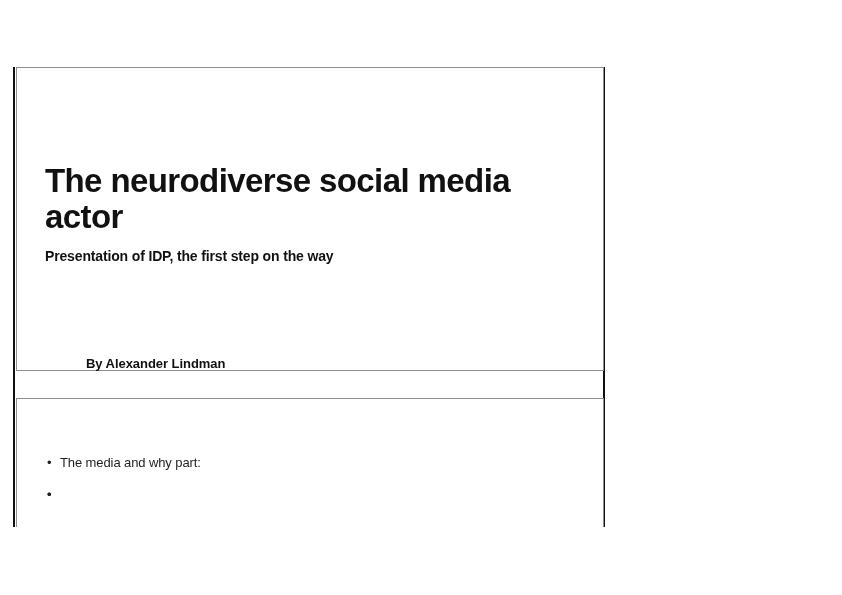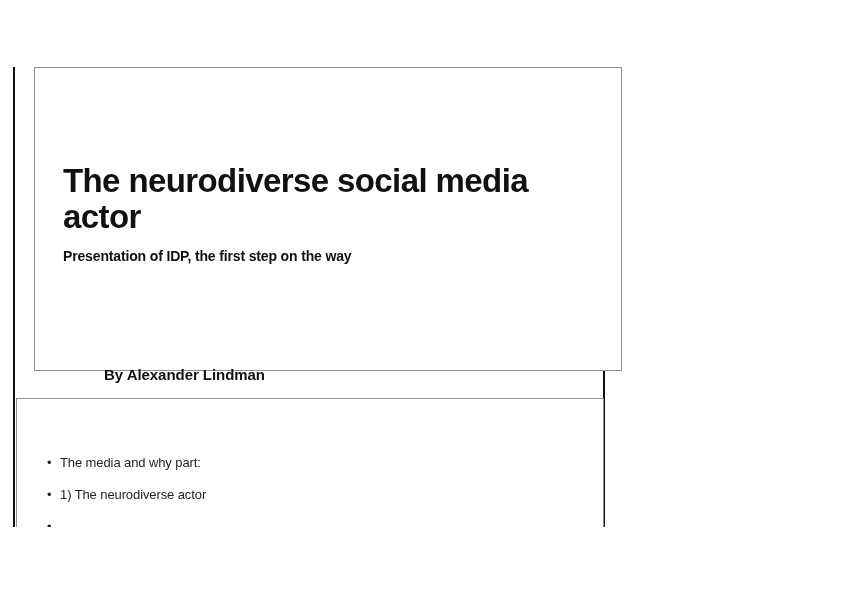"The neurodiverse social media actor" #page-1 { margin-left: 18px -> none }
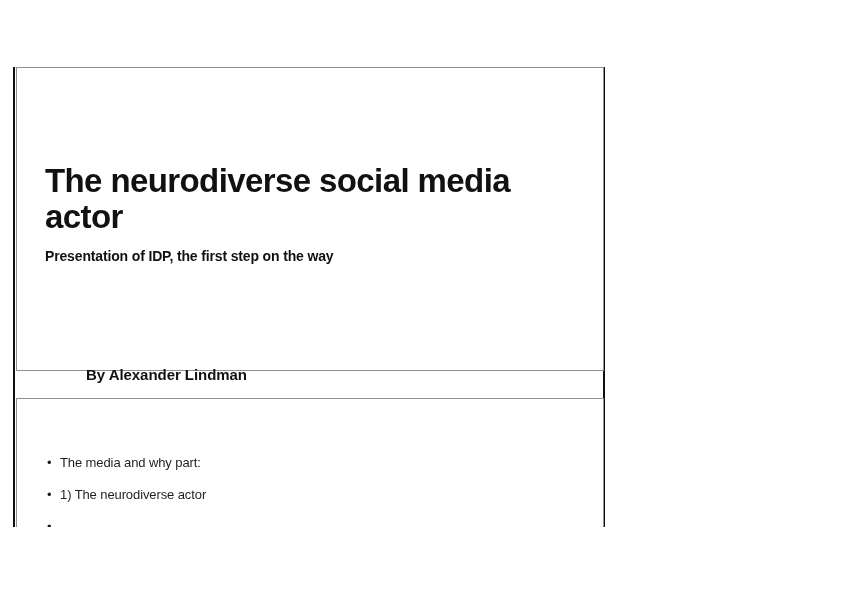"By Alexander Lindman" .slide-author { font-size: 15px -> 13px; top: 300px -> 289px }
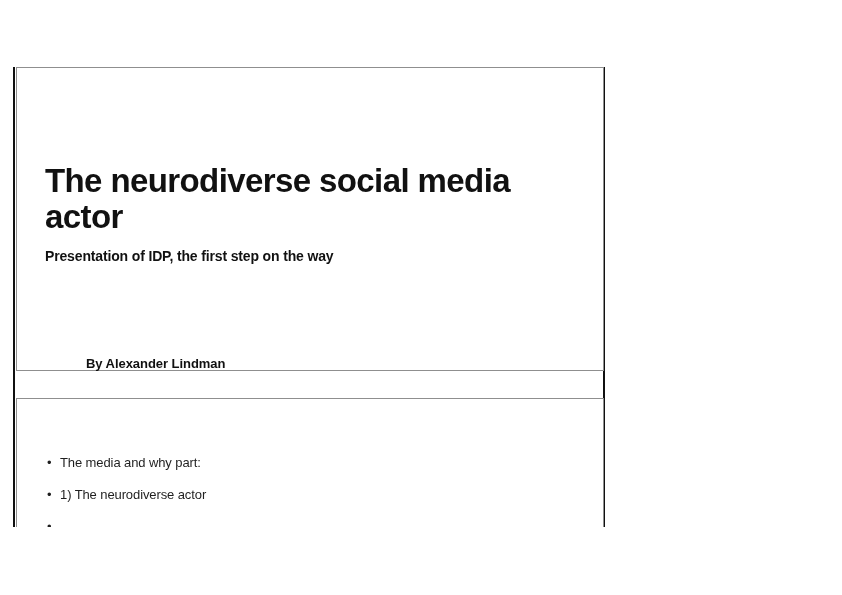"1) The neurodiverse actor" span.bullet-text { html: <span>1) The neurodiverse actor</span> -> none }
